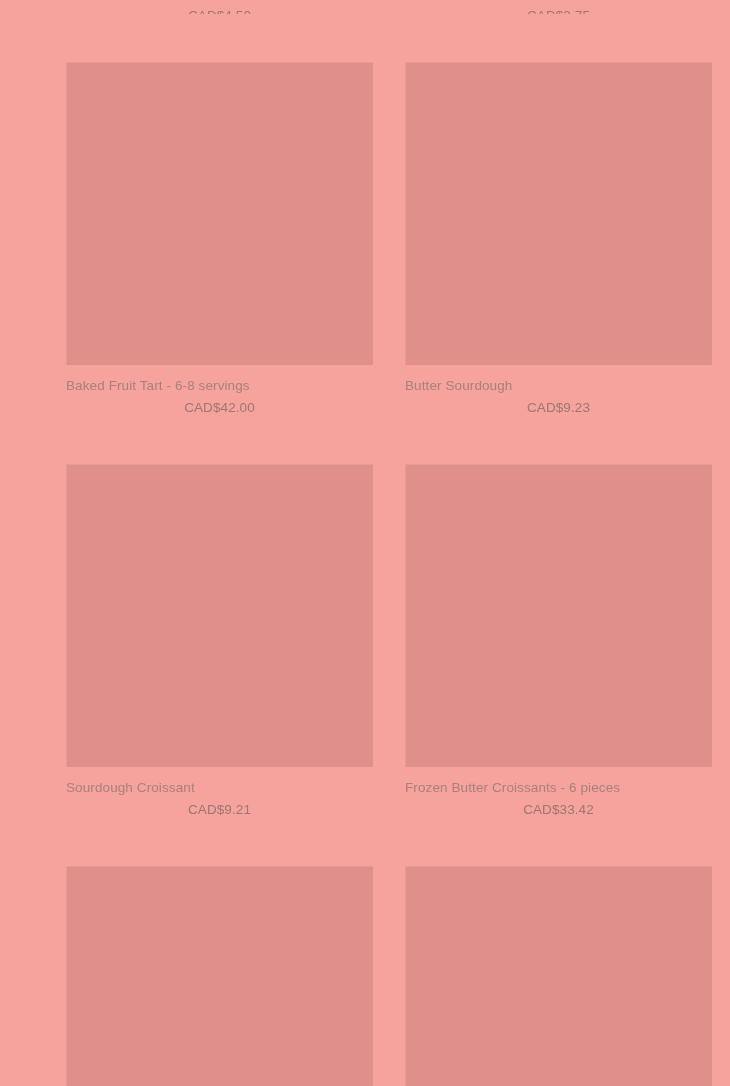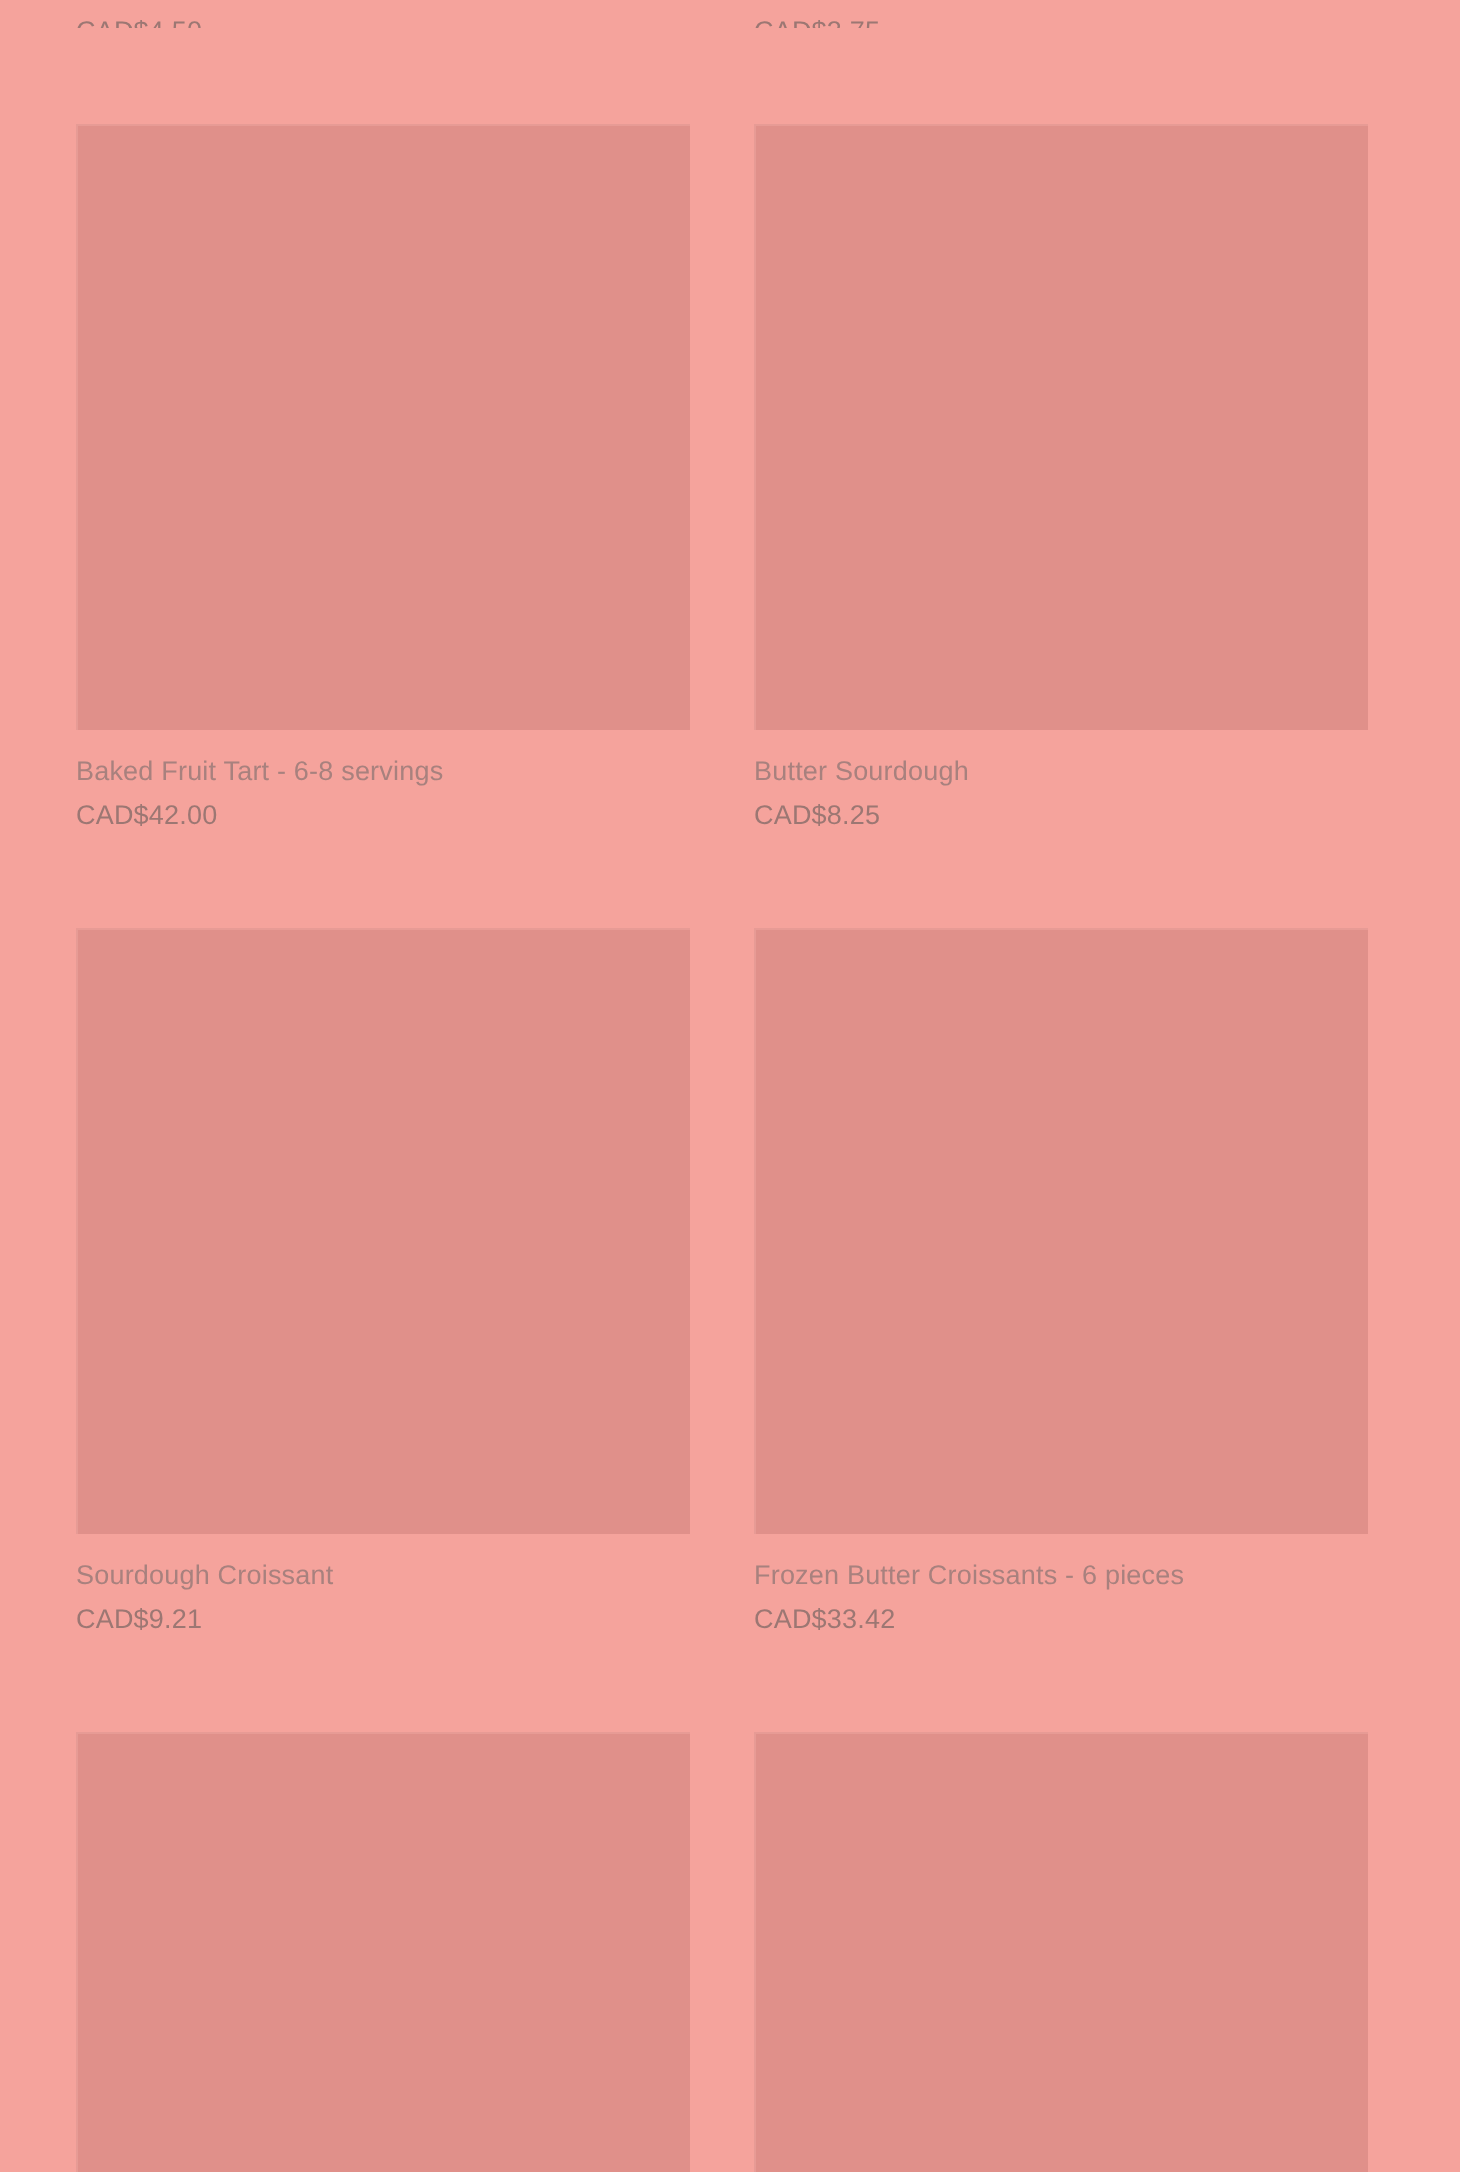"Baked Fruit Tart - 6-8" .collection-grid { padding: 0 38px -> 0 66px }
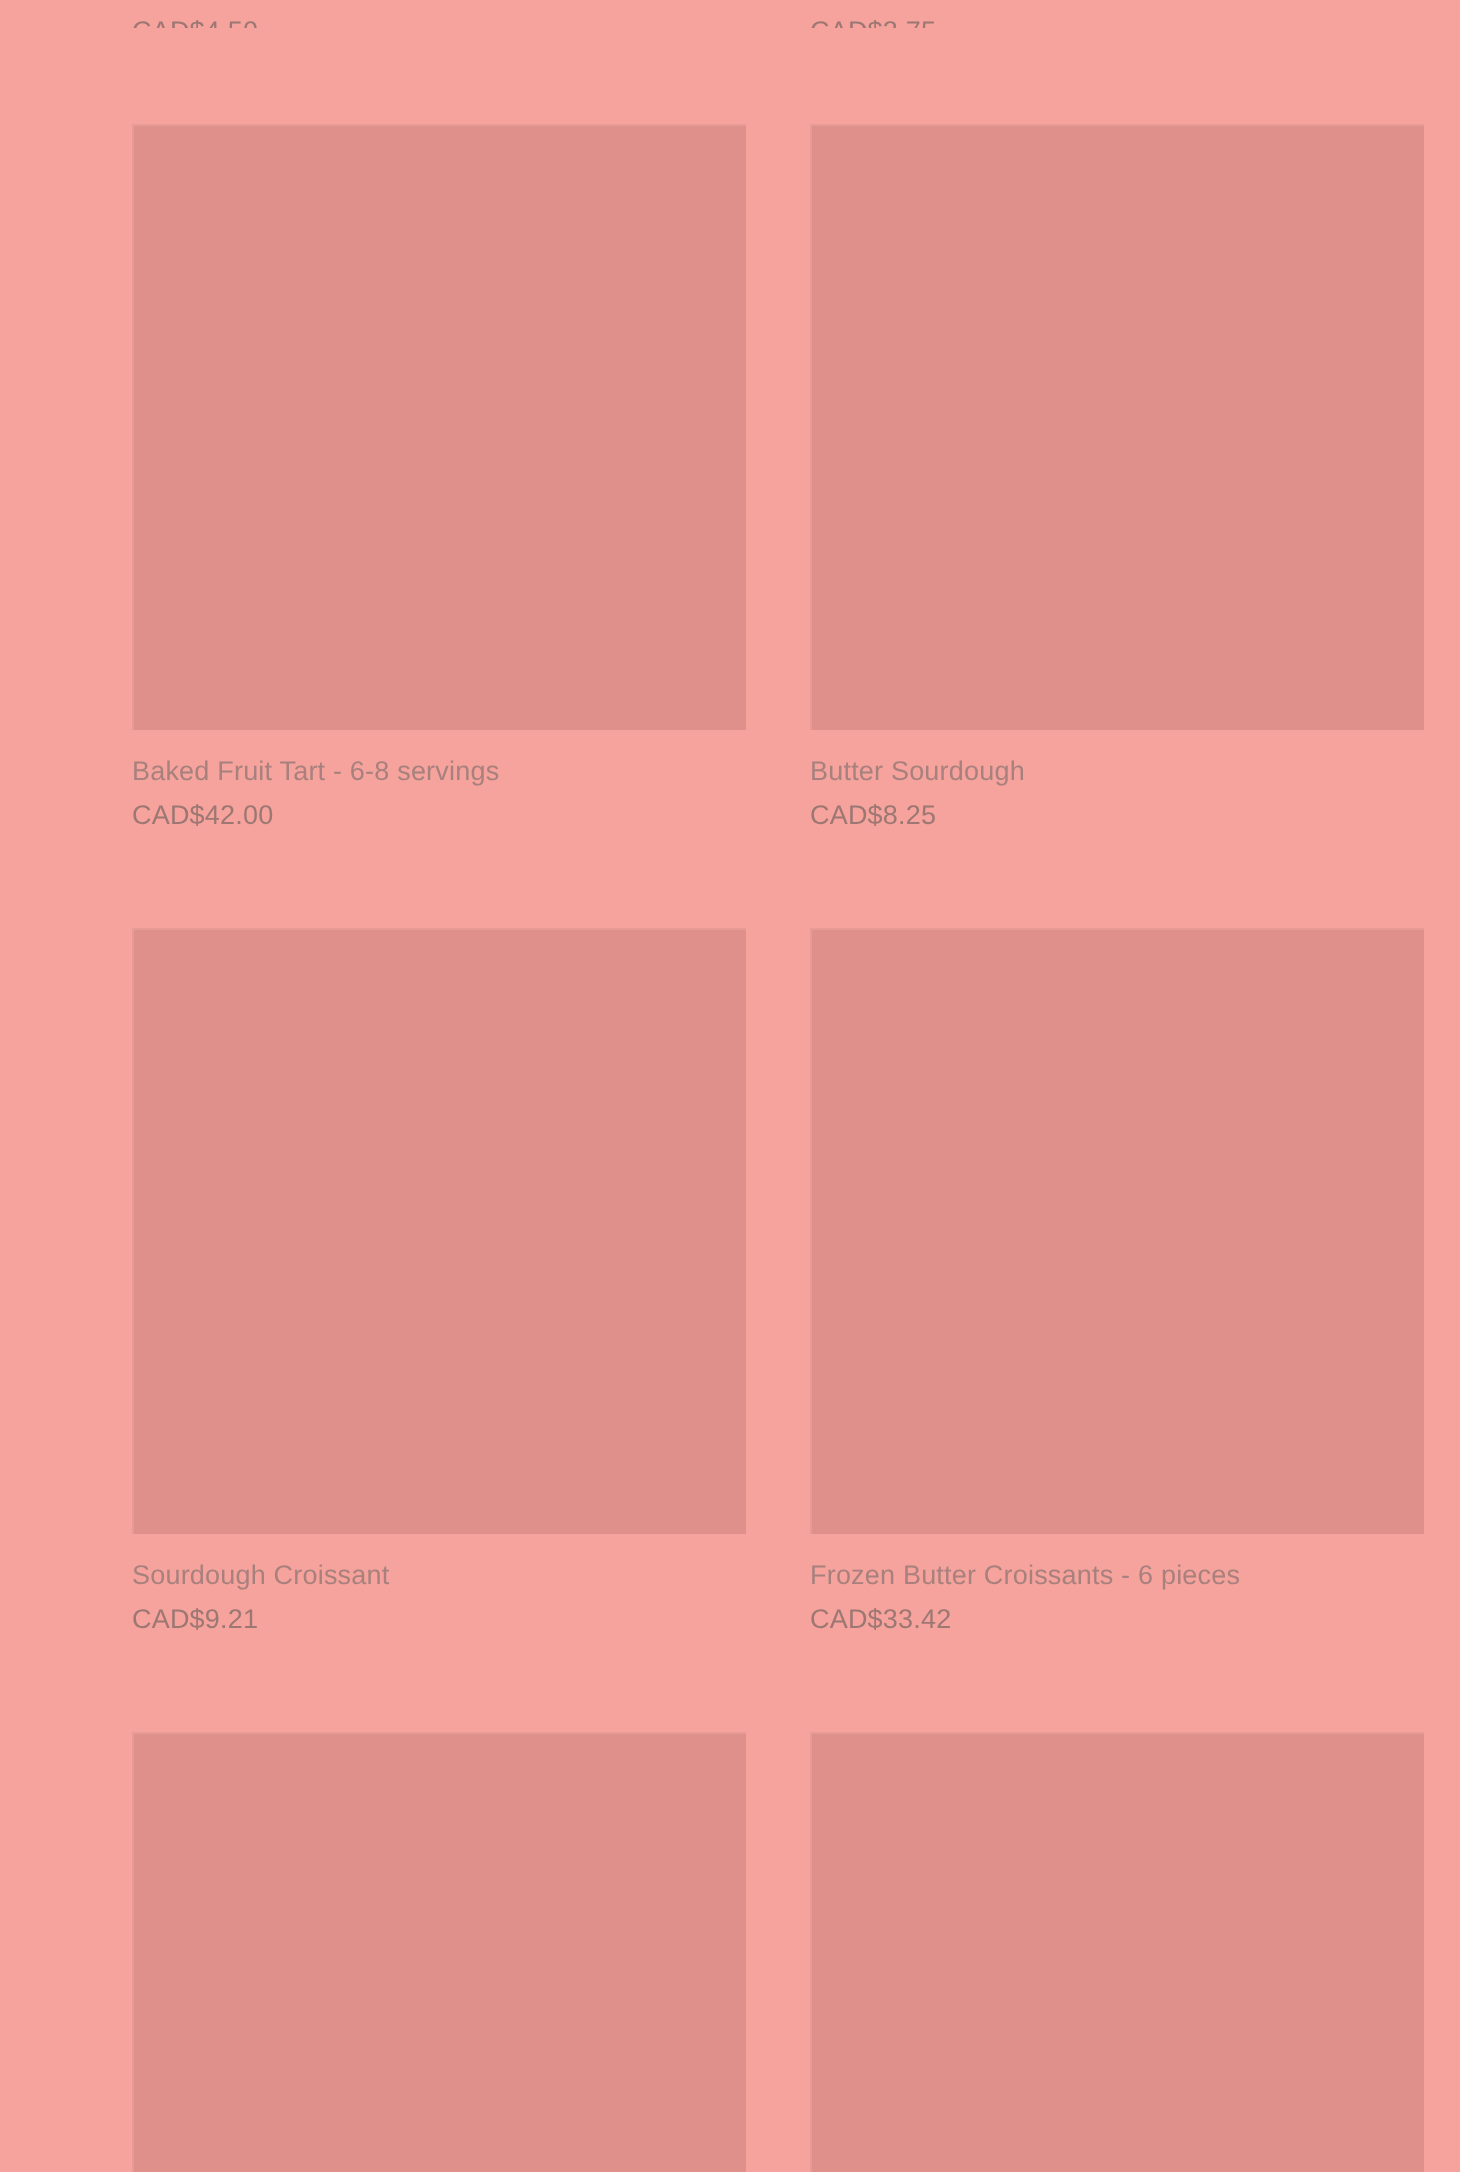"CAD$42.00" .product-price { text-align: none -> center }
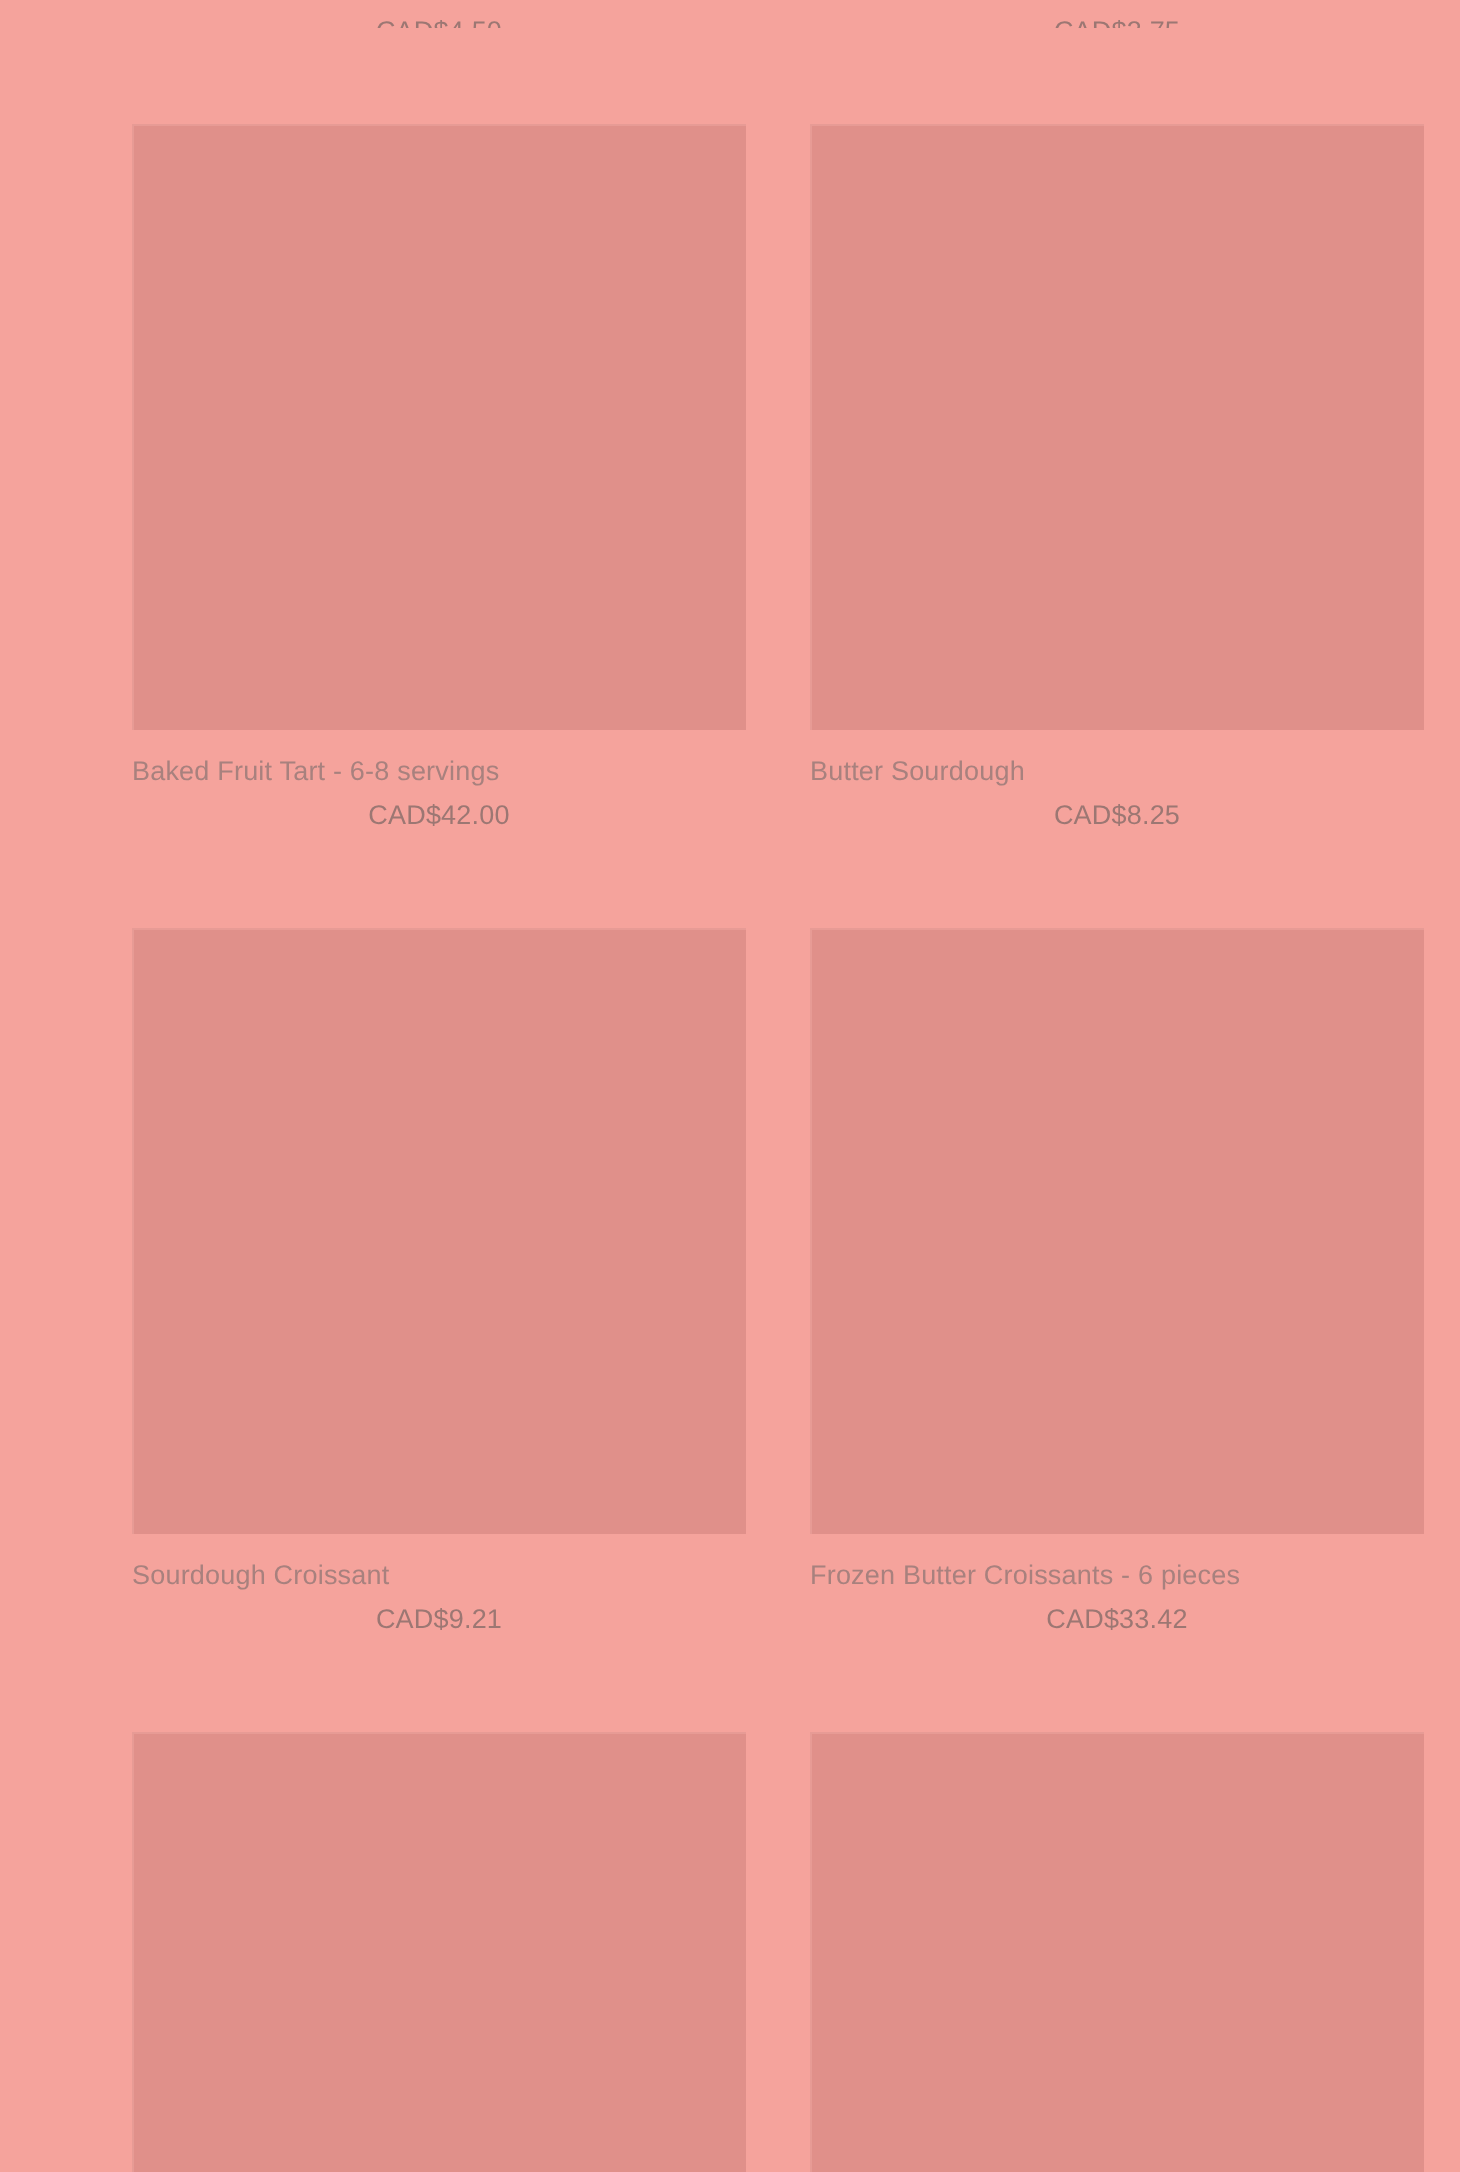"CAD$8.25" span.product-price { text: CAD$8.25 -> CAD$9.23 }
